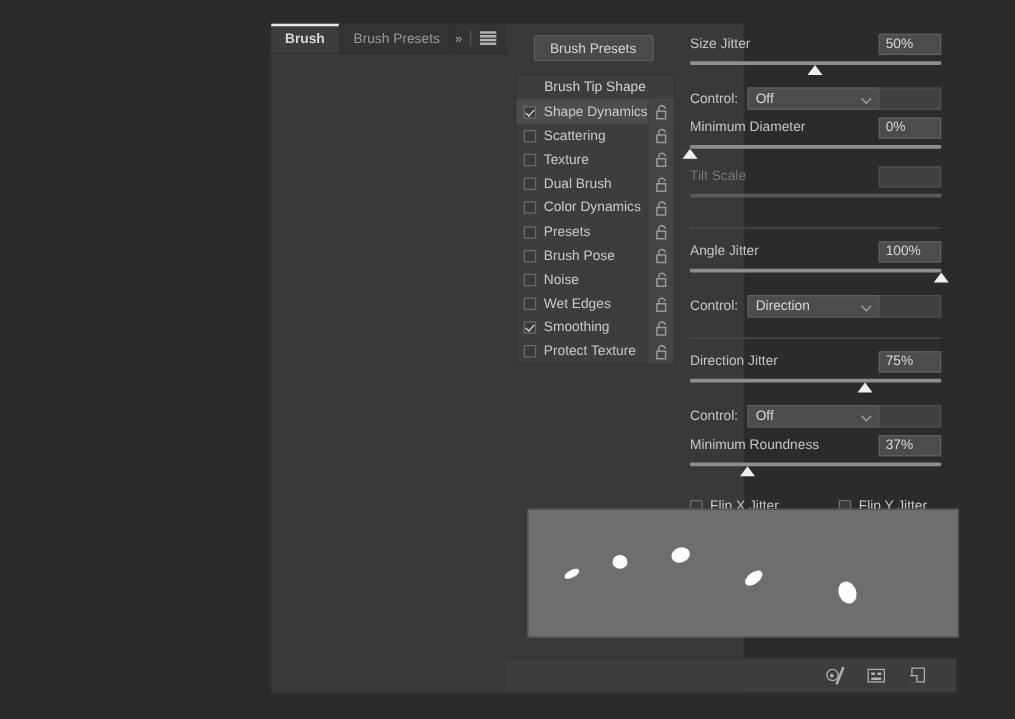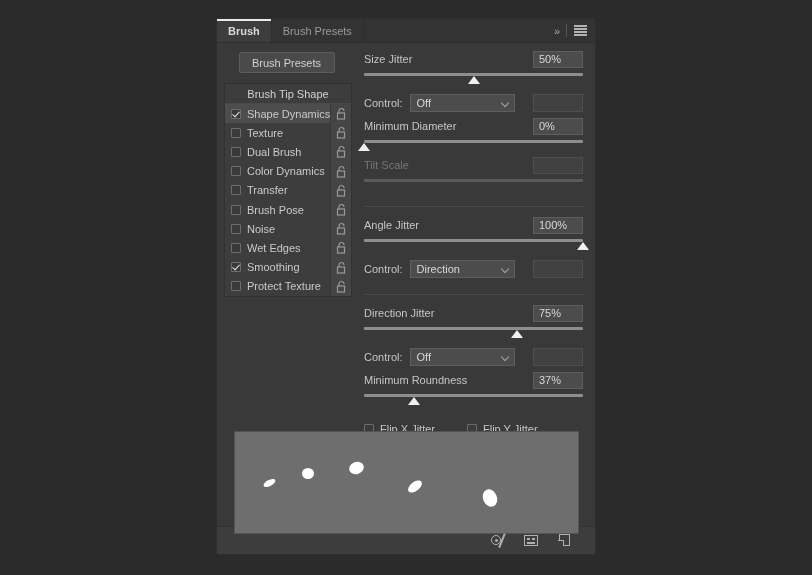"Brush" #brush-panel { flex-direction: column -> row }
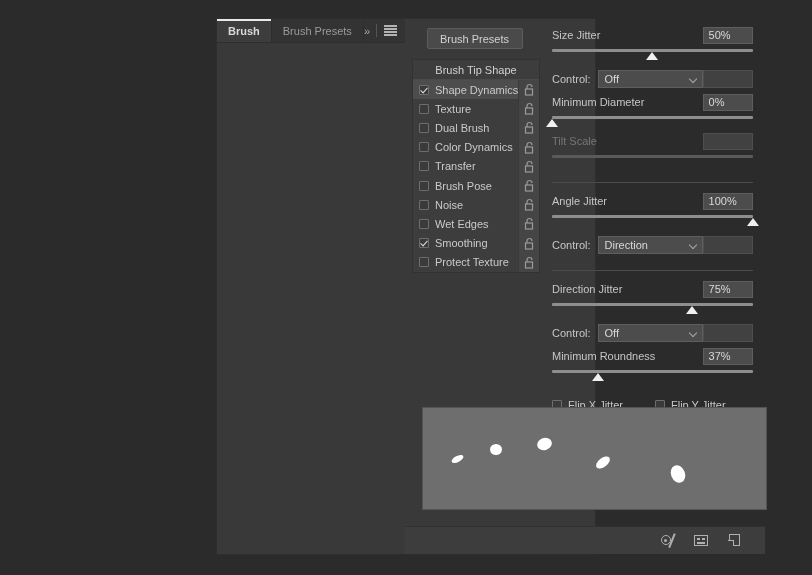"Scattering" div.opt-row { html: none -> <div> <span></span> <span>Scattering</span> <span> <svg> <path></path> <rect></rect> </svg> </span> </div> }
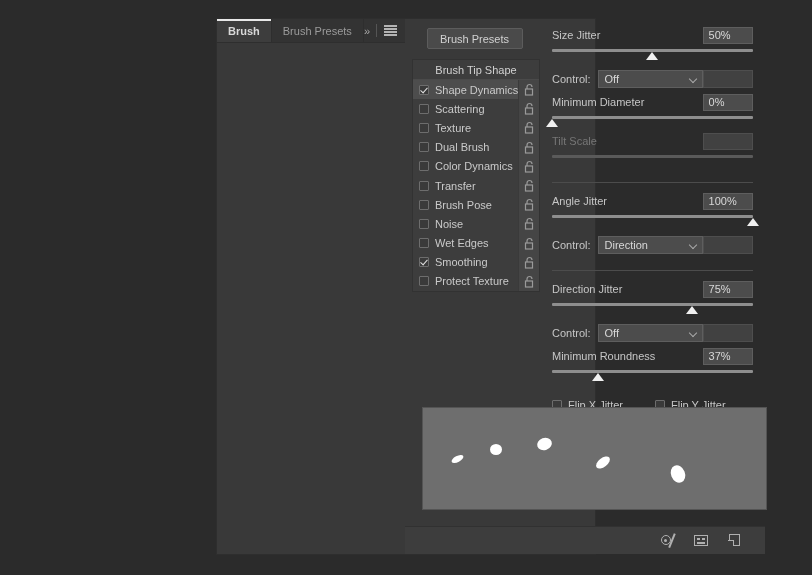"Transfer" span.opt-label { text: Transfer -> Presets }
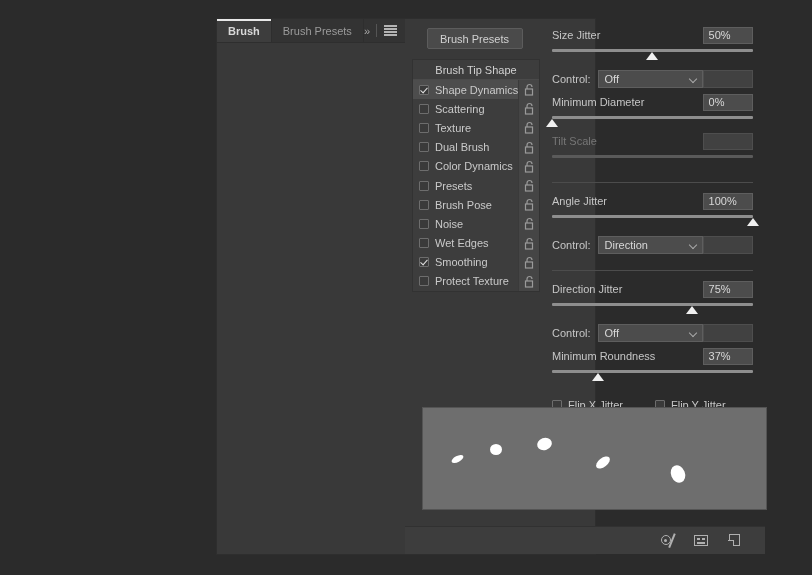"Flip Y Jitter" #flip-y-wrap { margin-left: 32px -> 48px }
